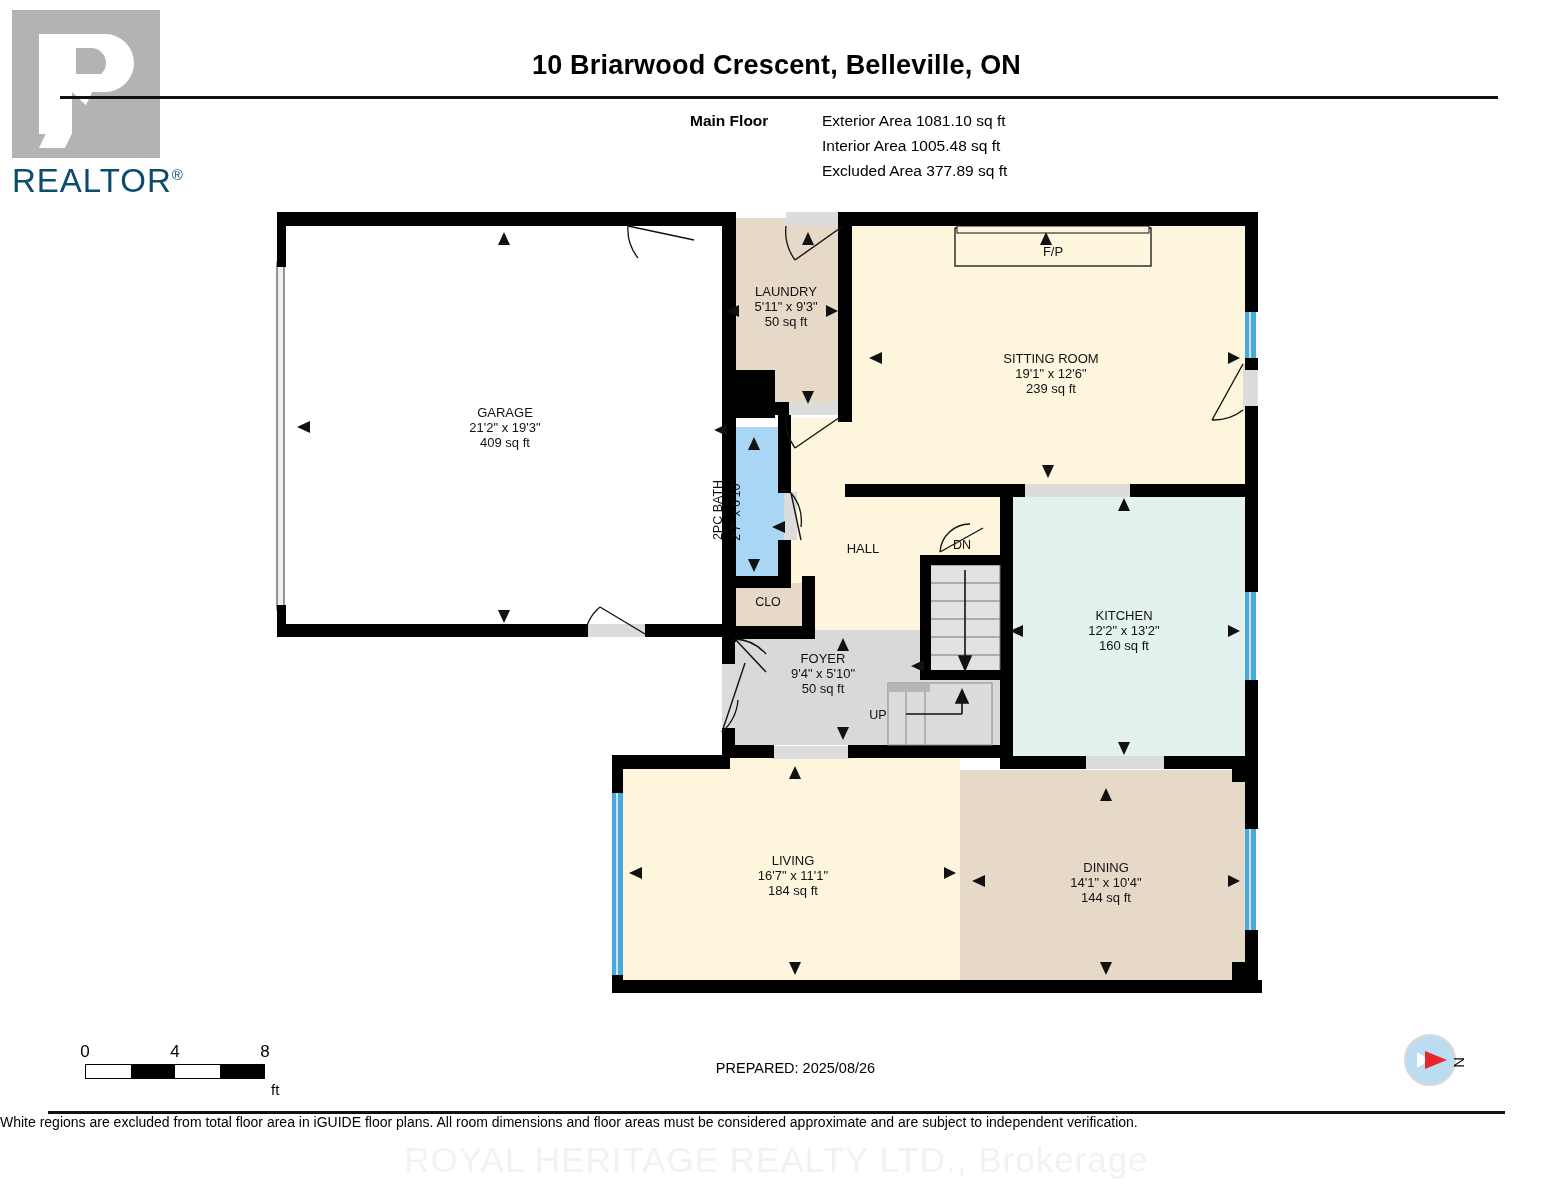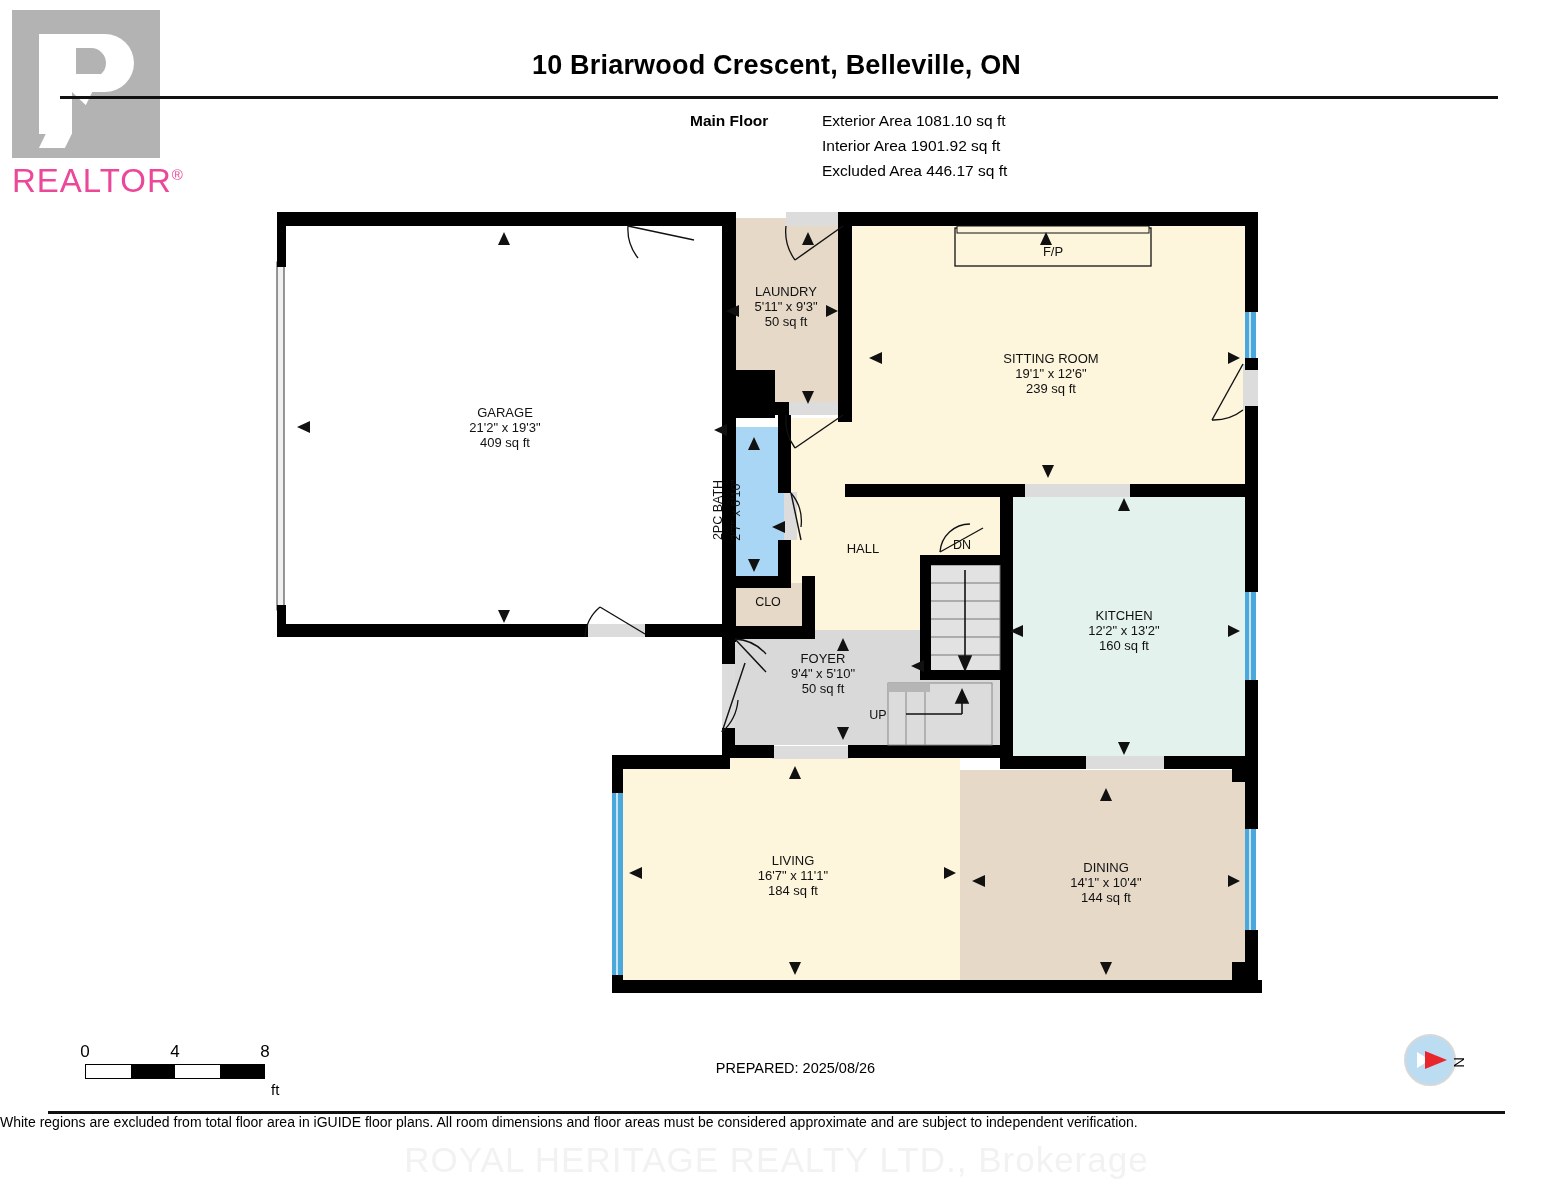"Interior Area 1901.92 sq ft" div { text: 1901.92 -> 1005.48 }
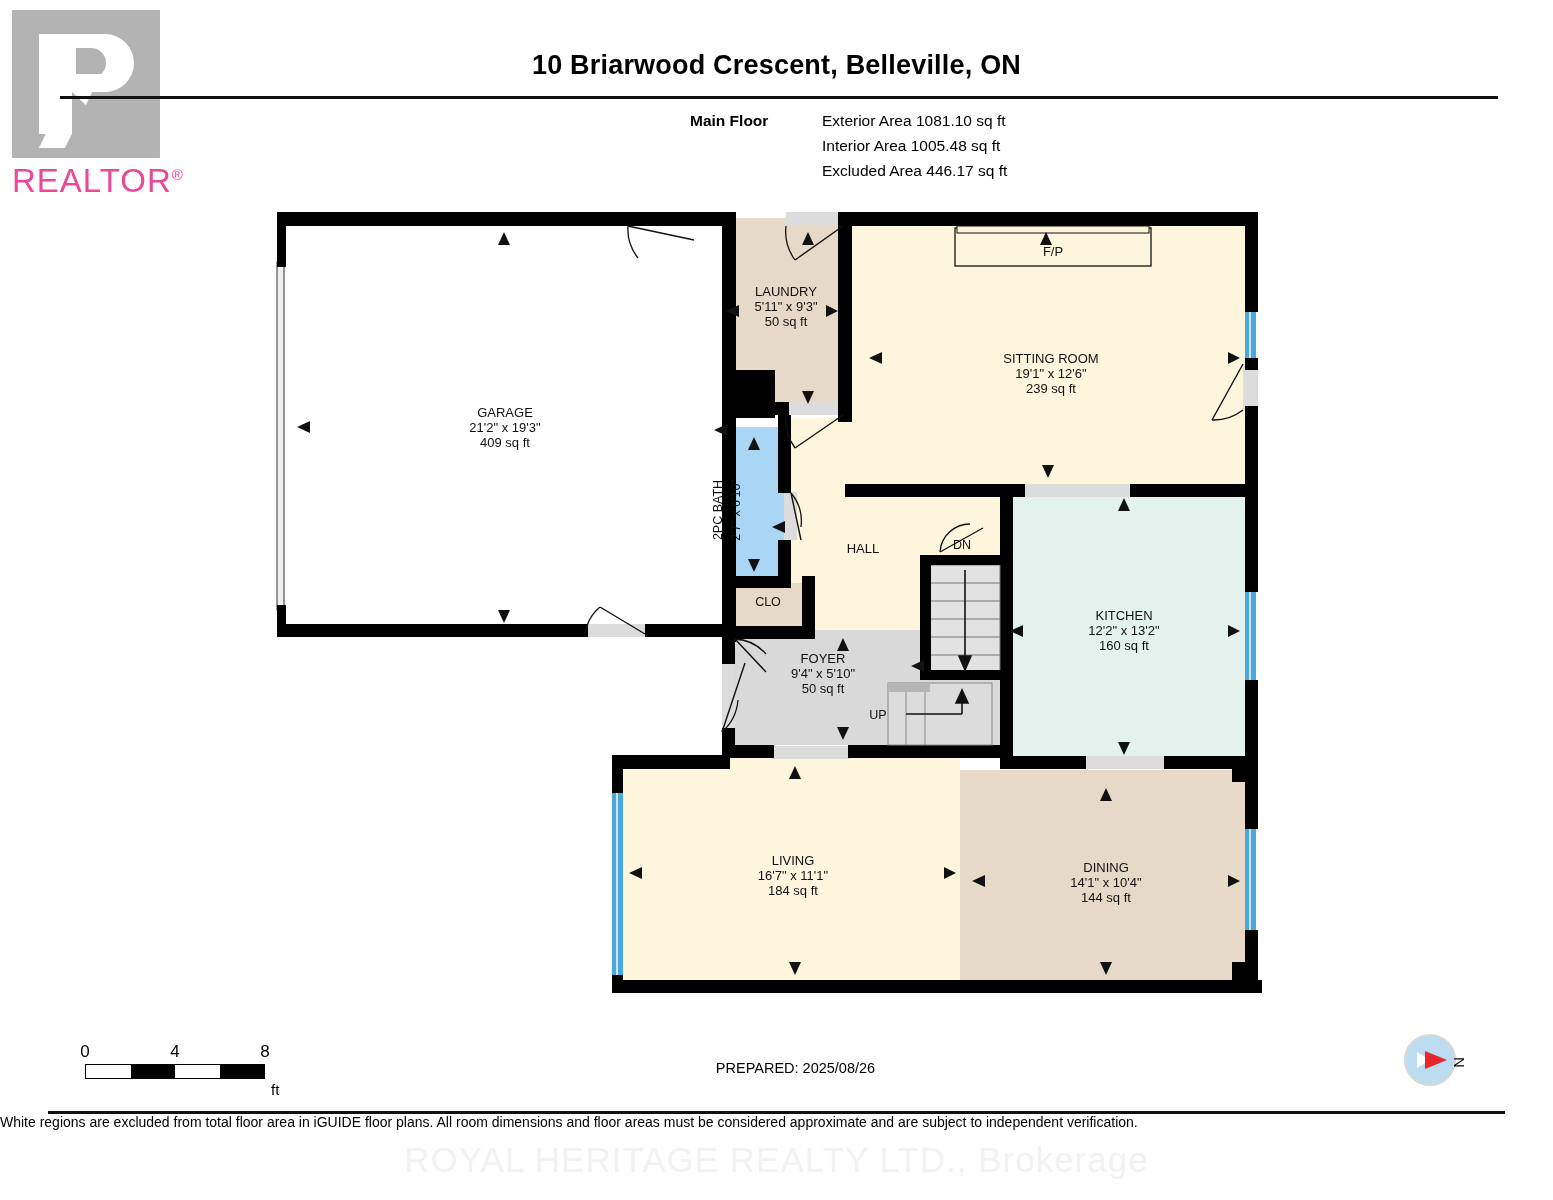"REALTOR®" #realtor-logo .word { color: #ec4899 -> #0c4a6e }
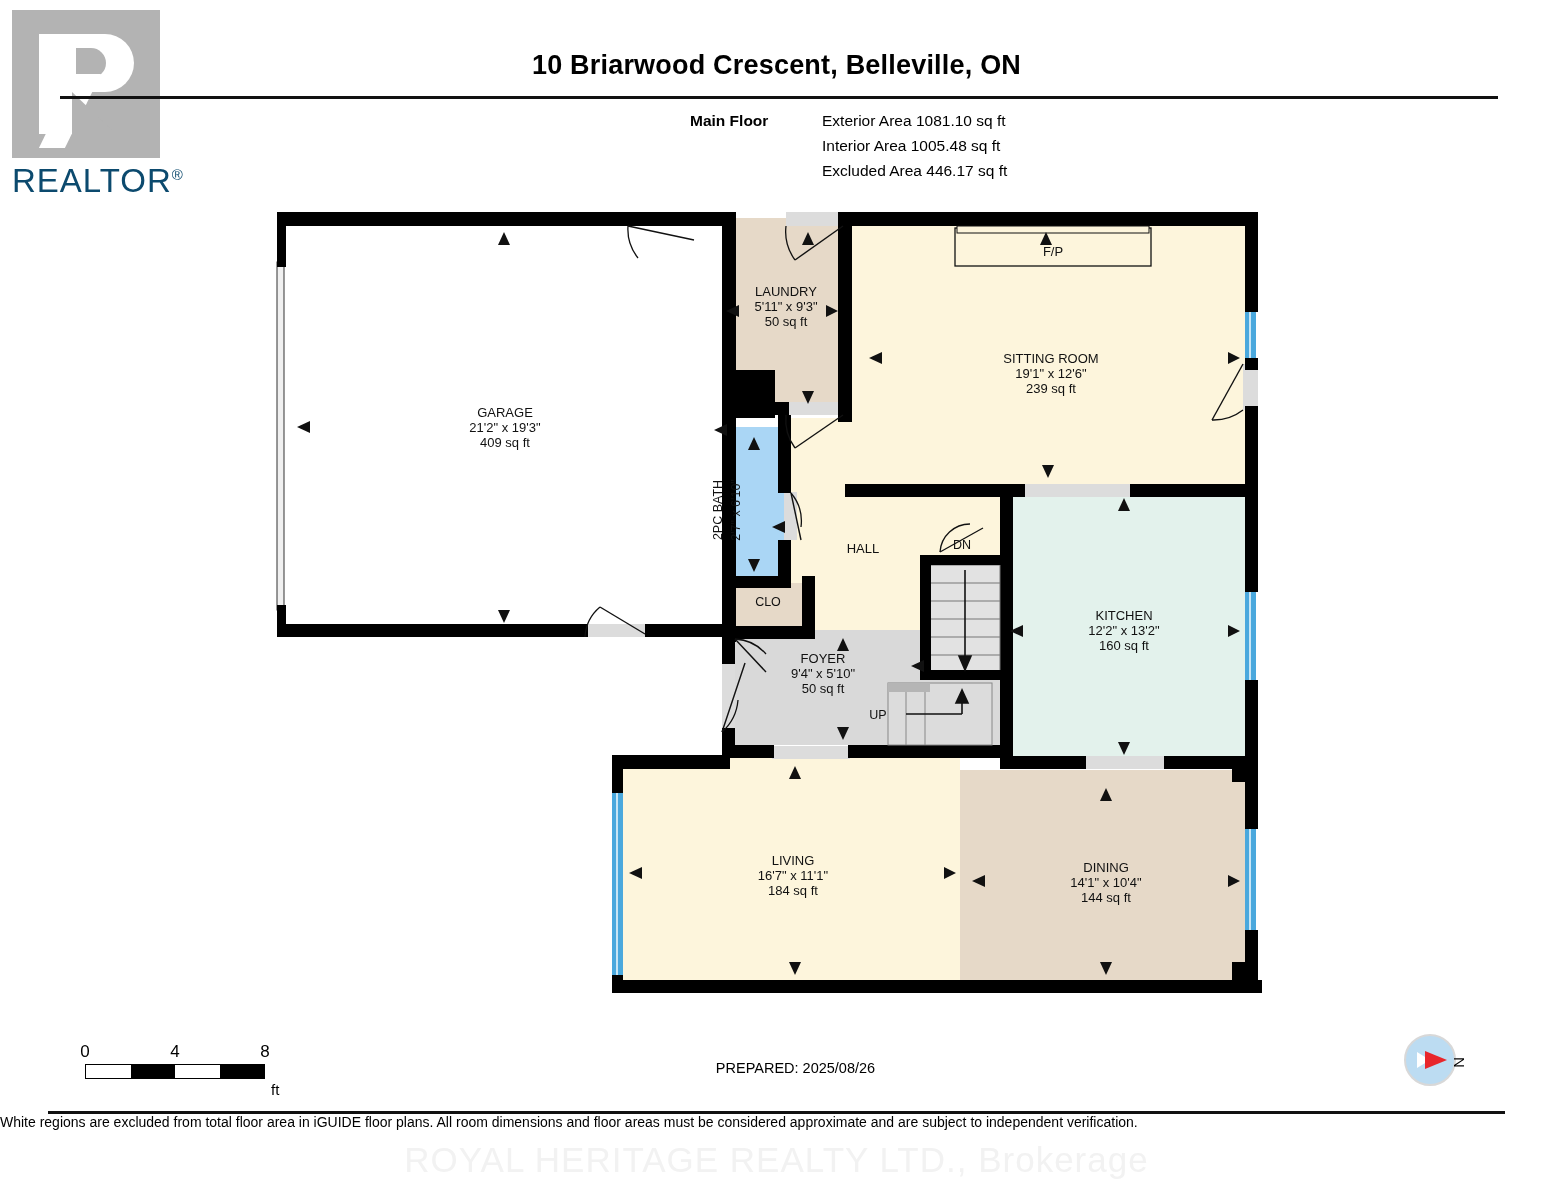"Excluded Area 446.17 sq ft" div { text: 446.17 -> 377.89 }
